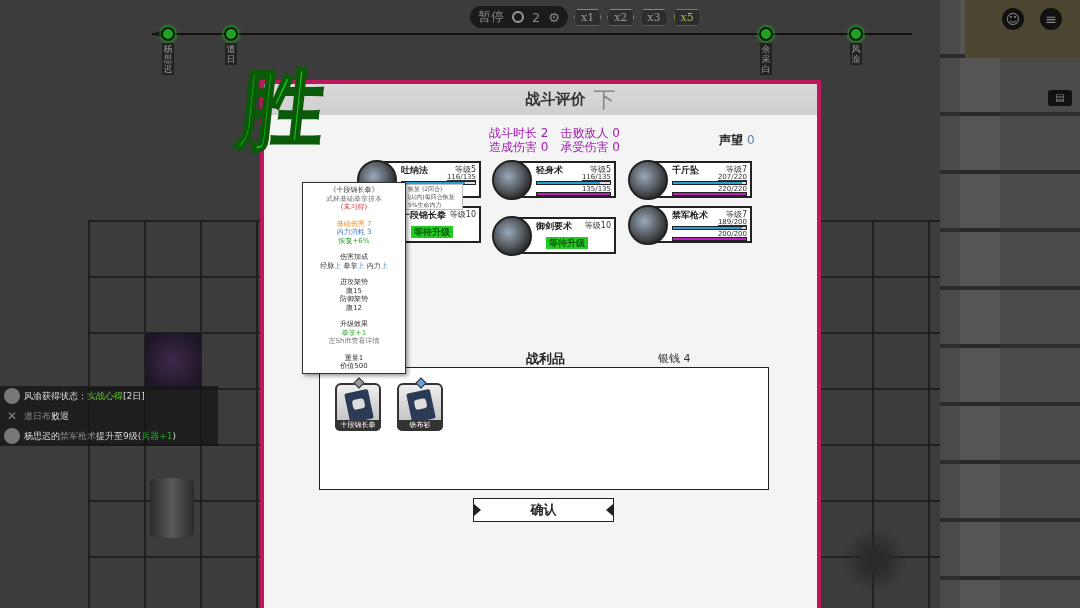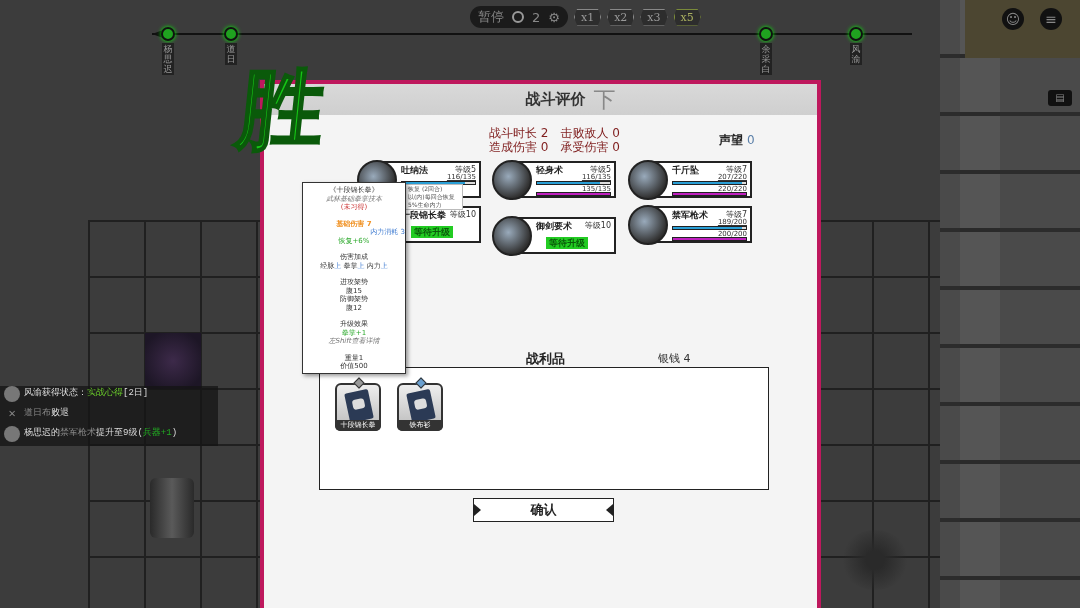"战斗时长 2" .stats { color: #7f1d1d -> #a21caf }
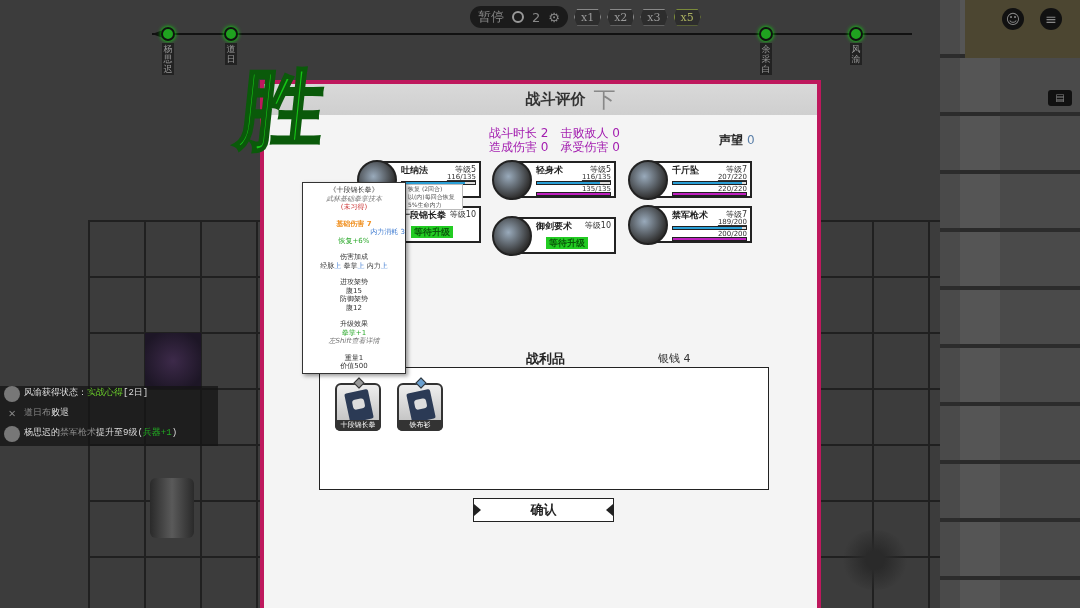"武林基础拳掌技本" .tooltip .italic { font-style: italic -> none }
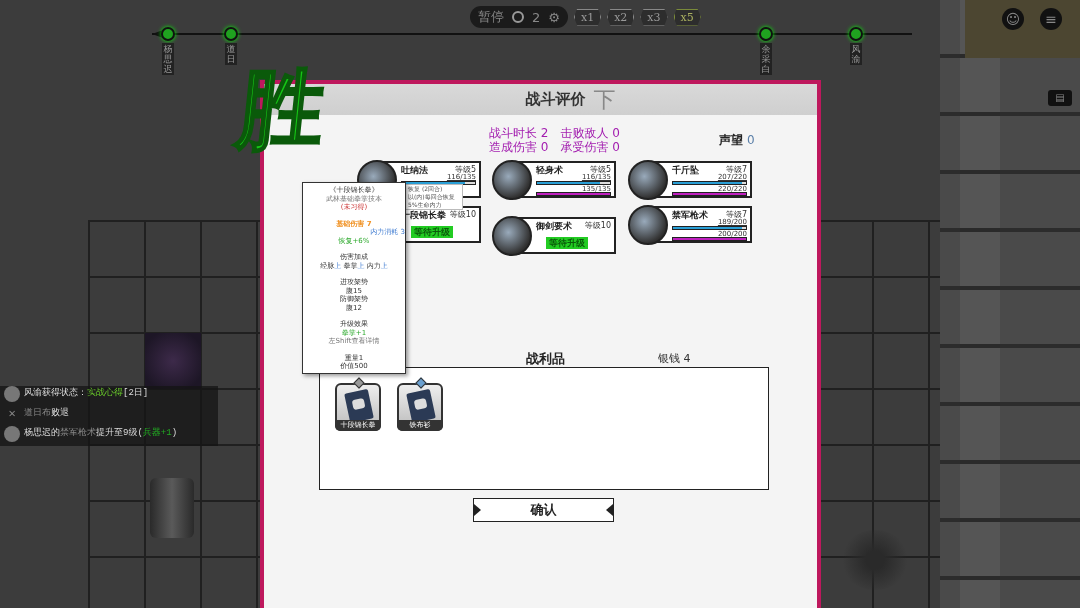"基础伤害 7" .tooltip .orange { font-weight: bold -> none }
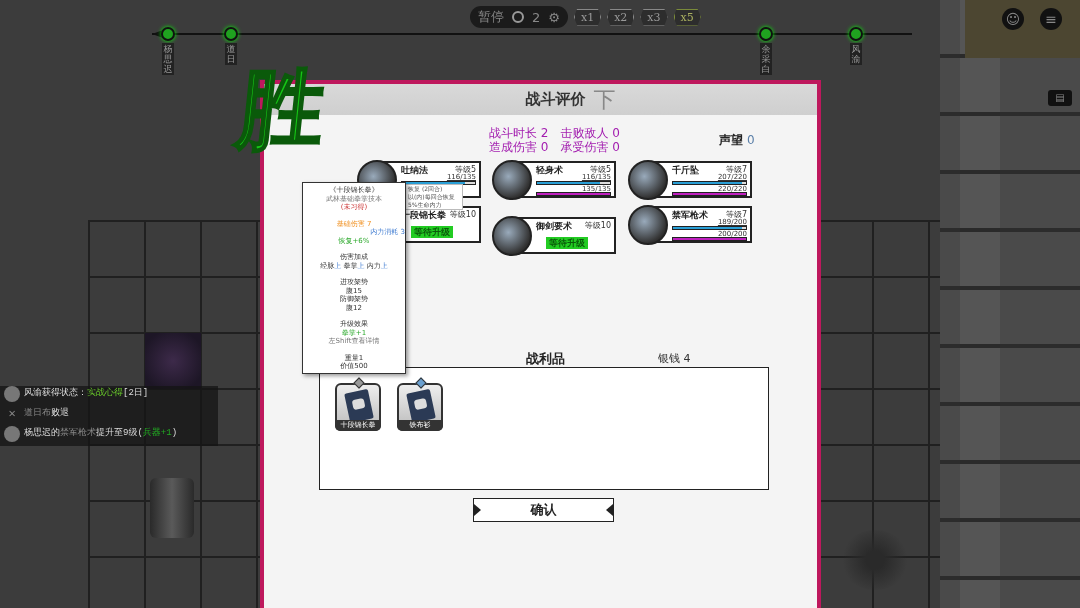"内力消耗 3" .tooltip .blue { text-align: right -> none }
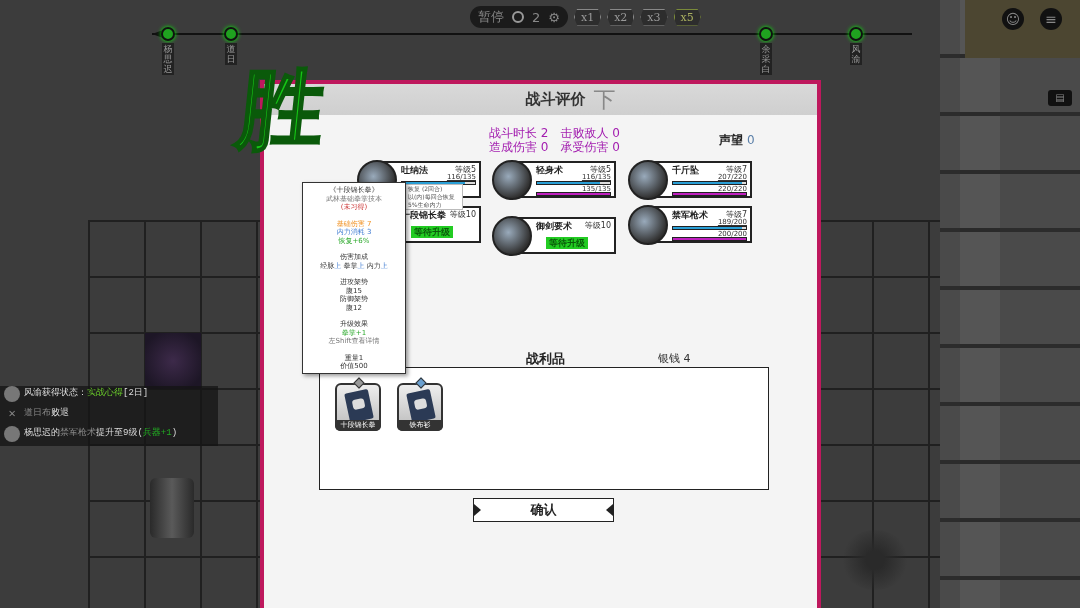"风渝获得状态：实战心得[2日]" .log-row { align-items: none -> center; font-family: Liberation Mono, monospace -> none }
